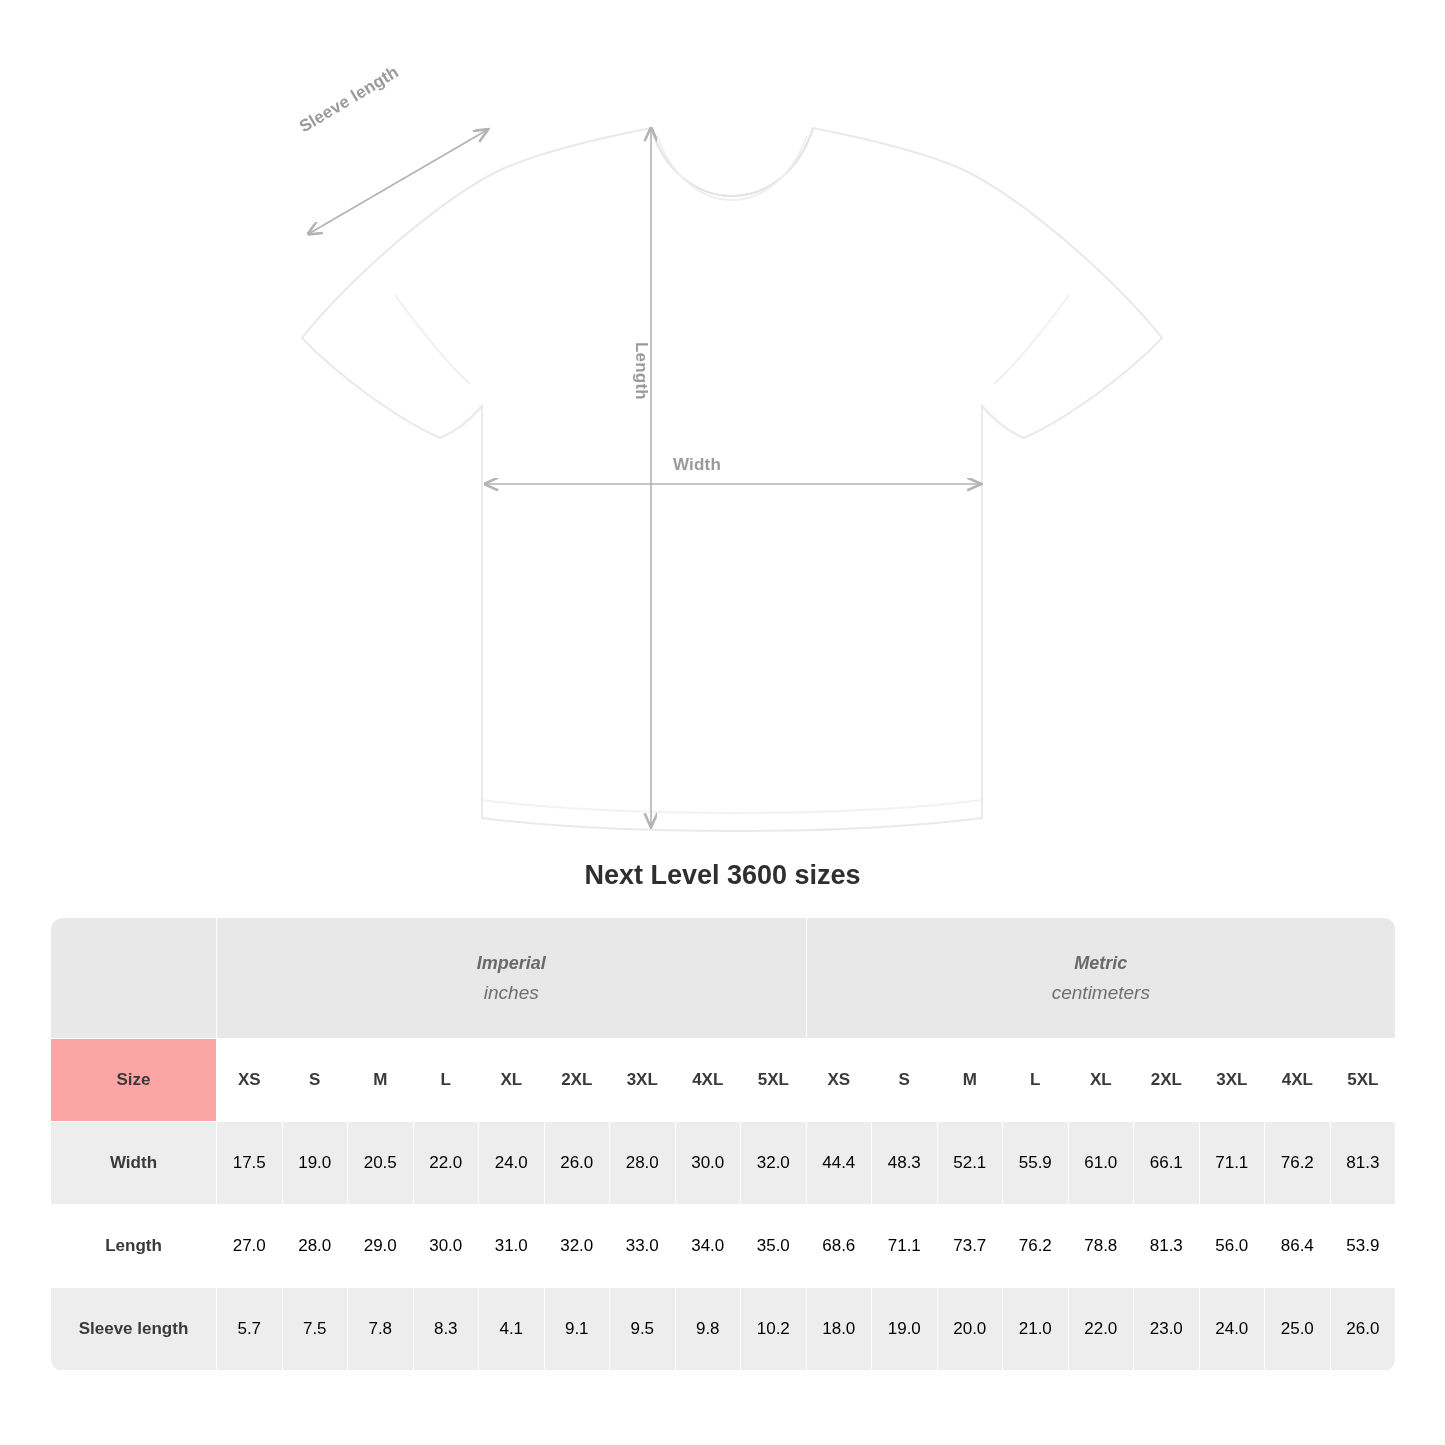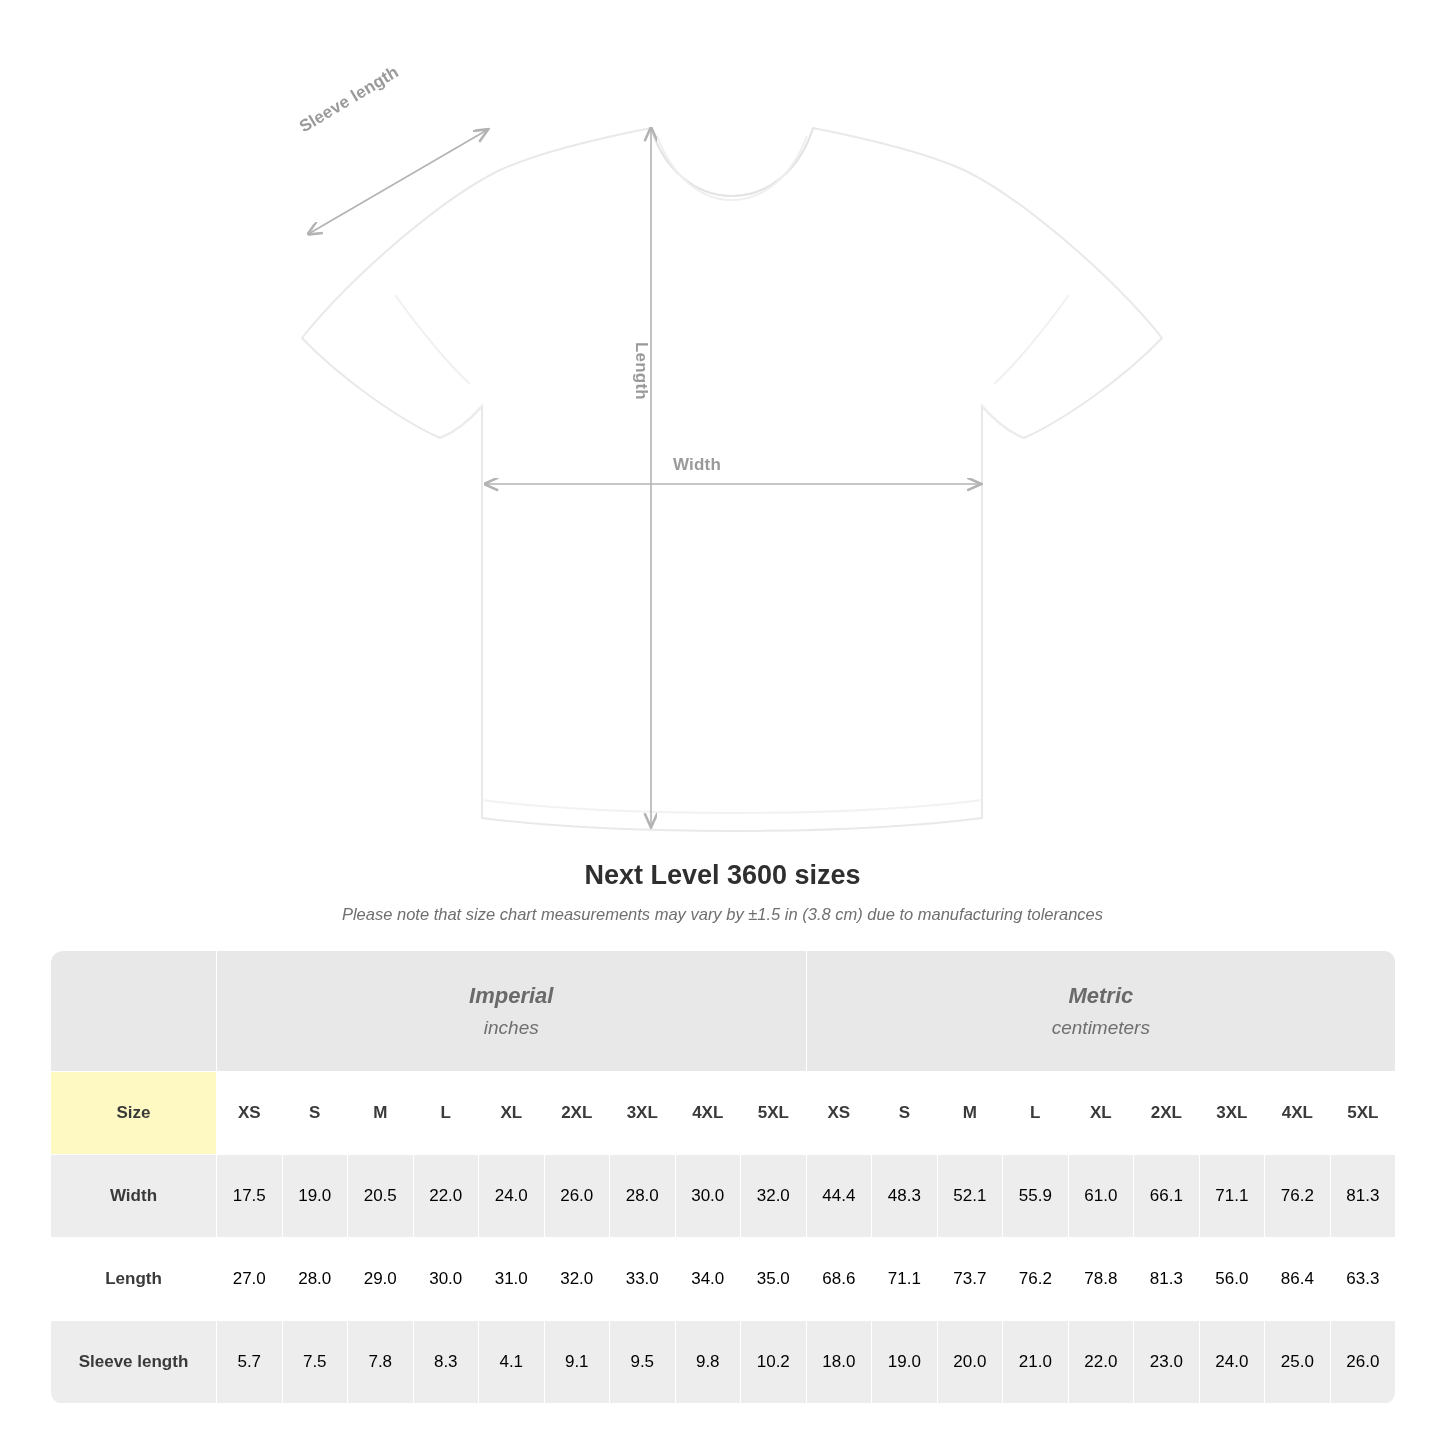"Please note that size chart" p.chart-note { html: <p>Please note that size chart measurements may vary by ±1.5 in (3.8 cm) due to manufacturing tolerances</p> -> none }
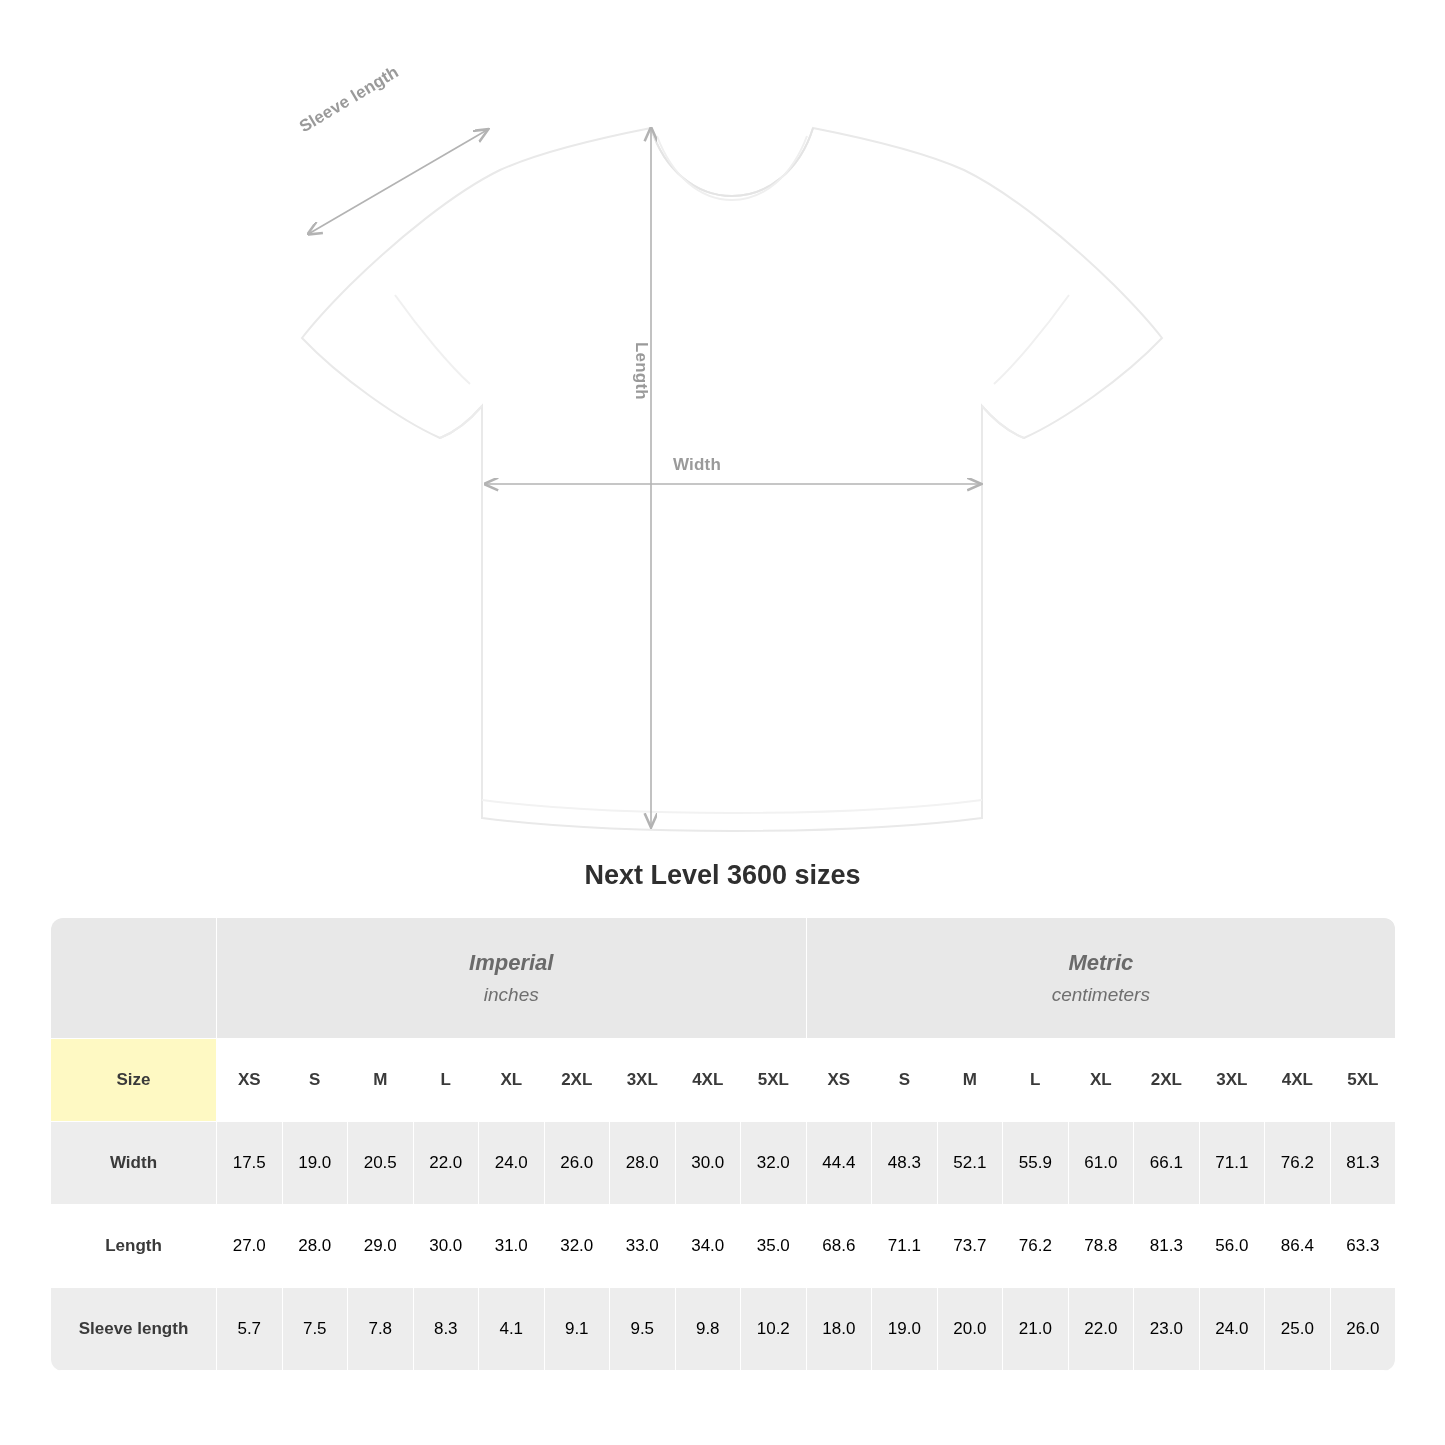"Imperial" .unit-head .unit-name { font-size: 22px -> 18px }
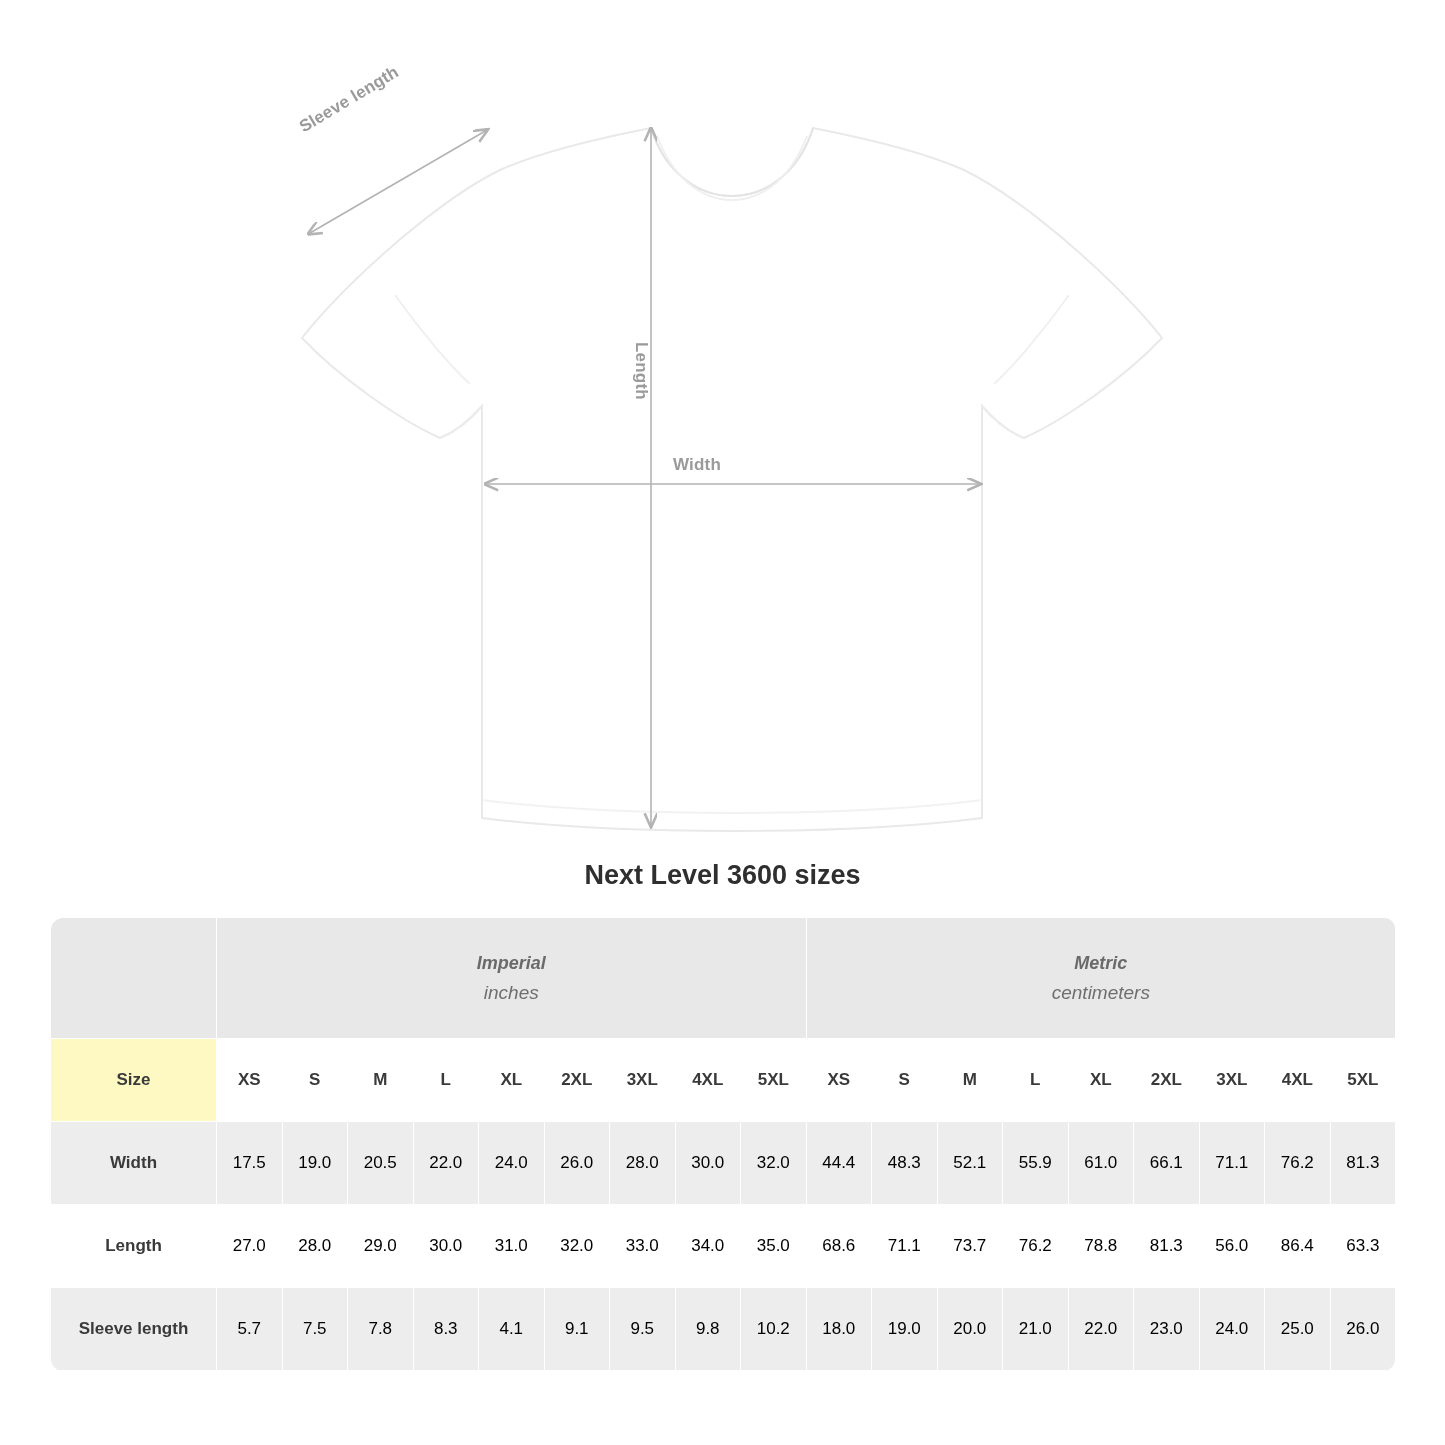"Size" tr.r-size td.row-label { background: #fef9c3 -> #fca5a5 }
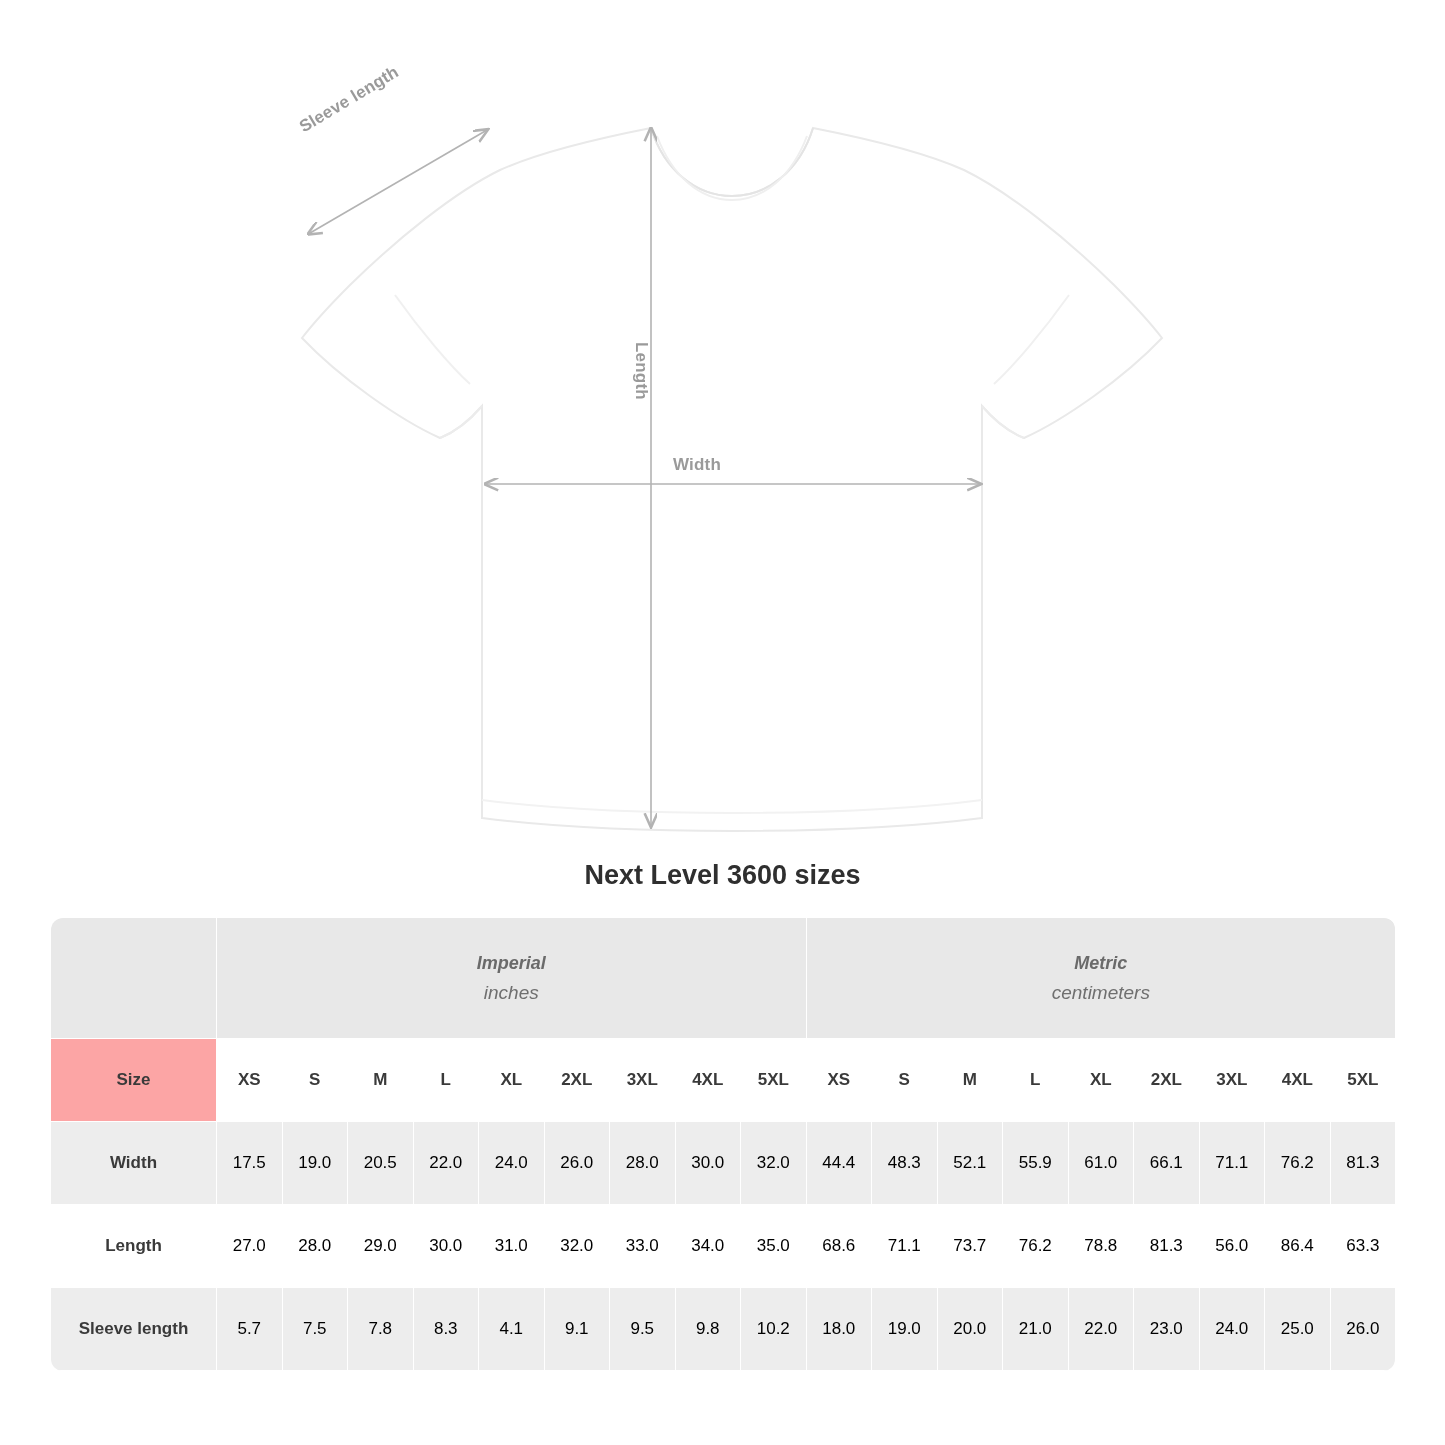"63.3" td.val { text: 63.3 -> 53.9 }
